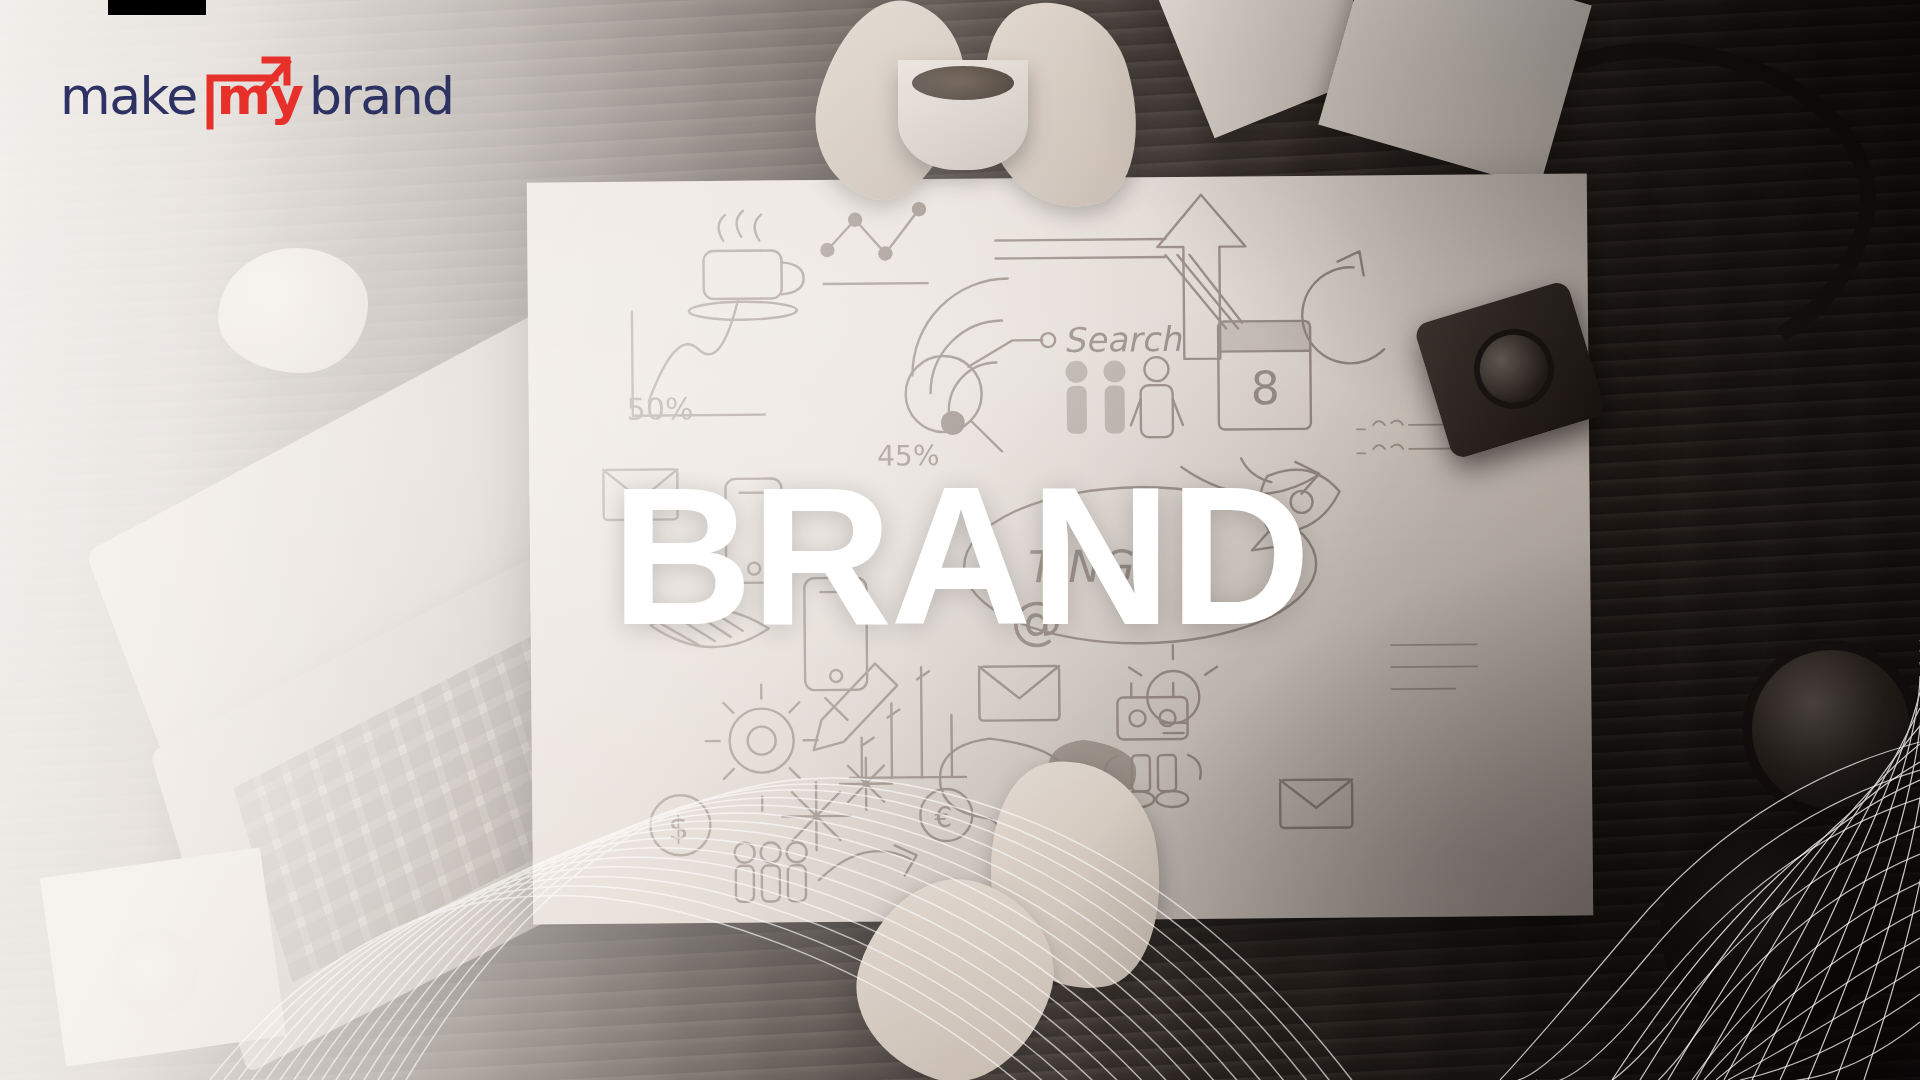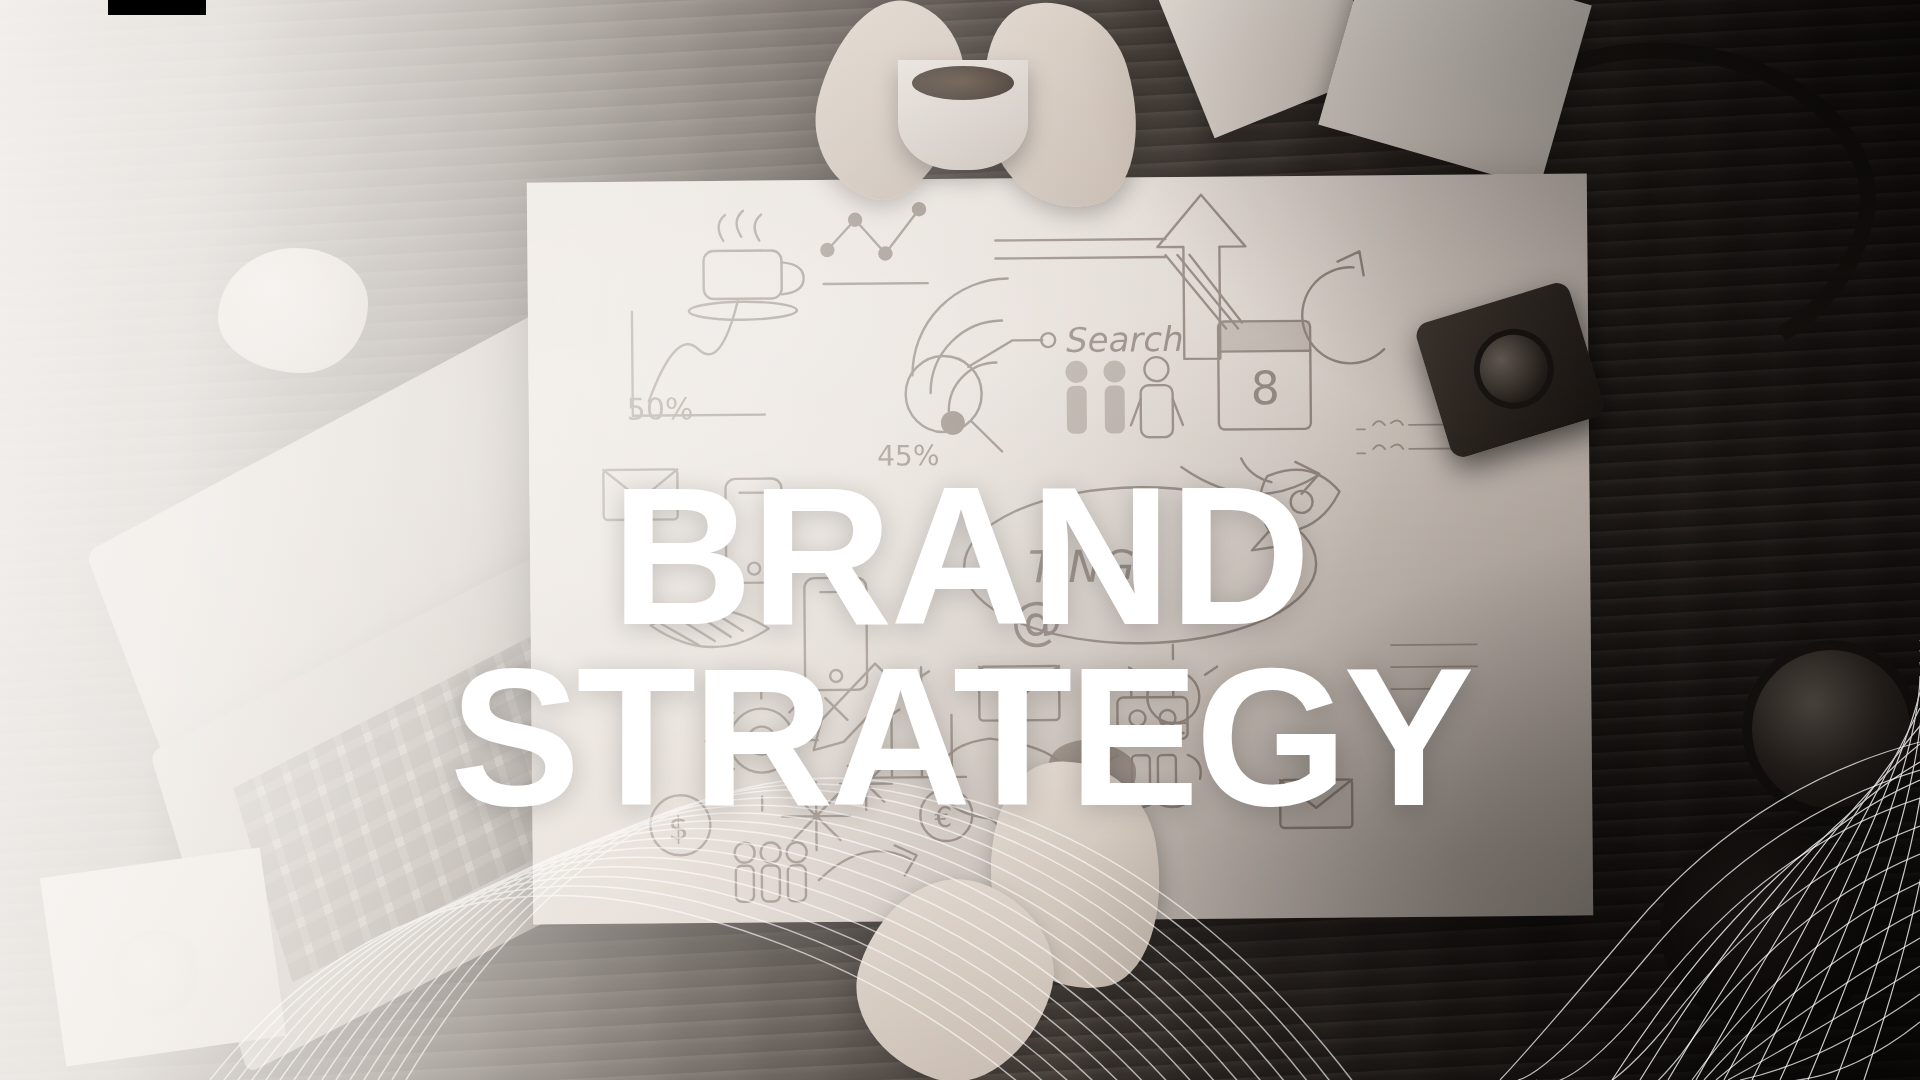"make" div.logo { html: none -> <div> <span>make</span> <span> <svg> <path></path> <path></path> <path></path> </svg> <span>my</span> </span> <span>brand</span> </div> }
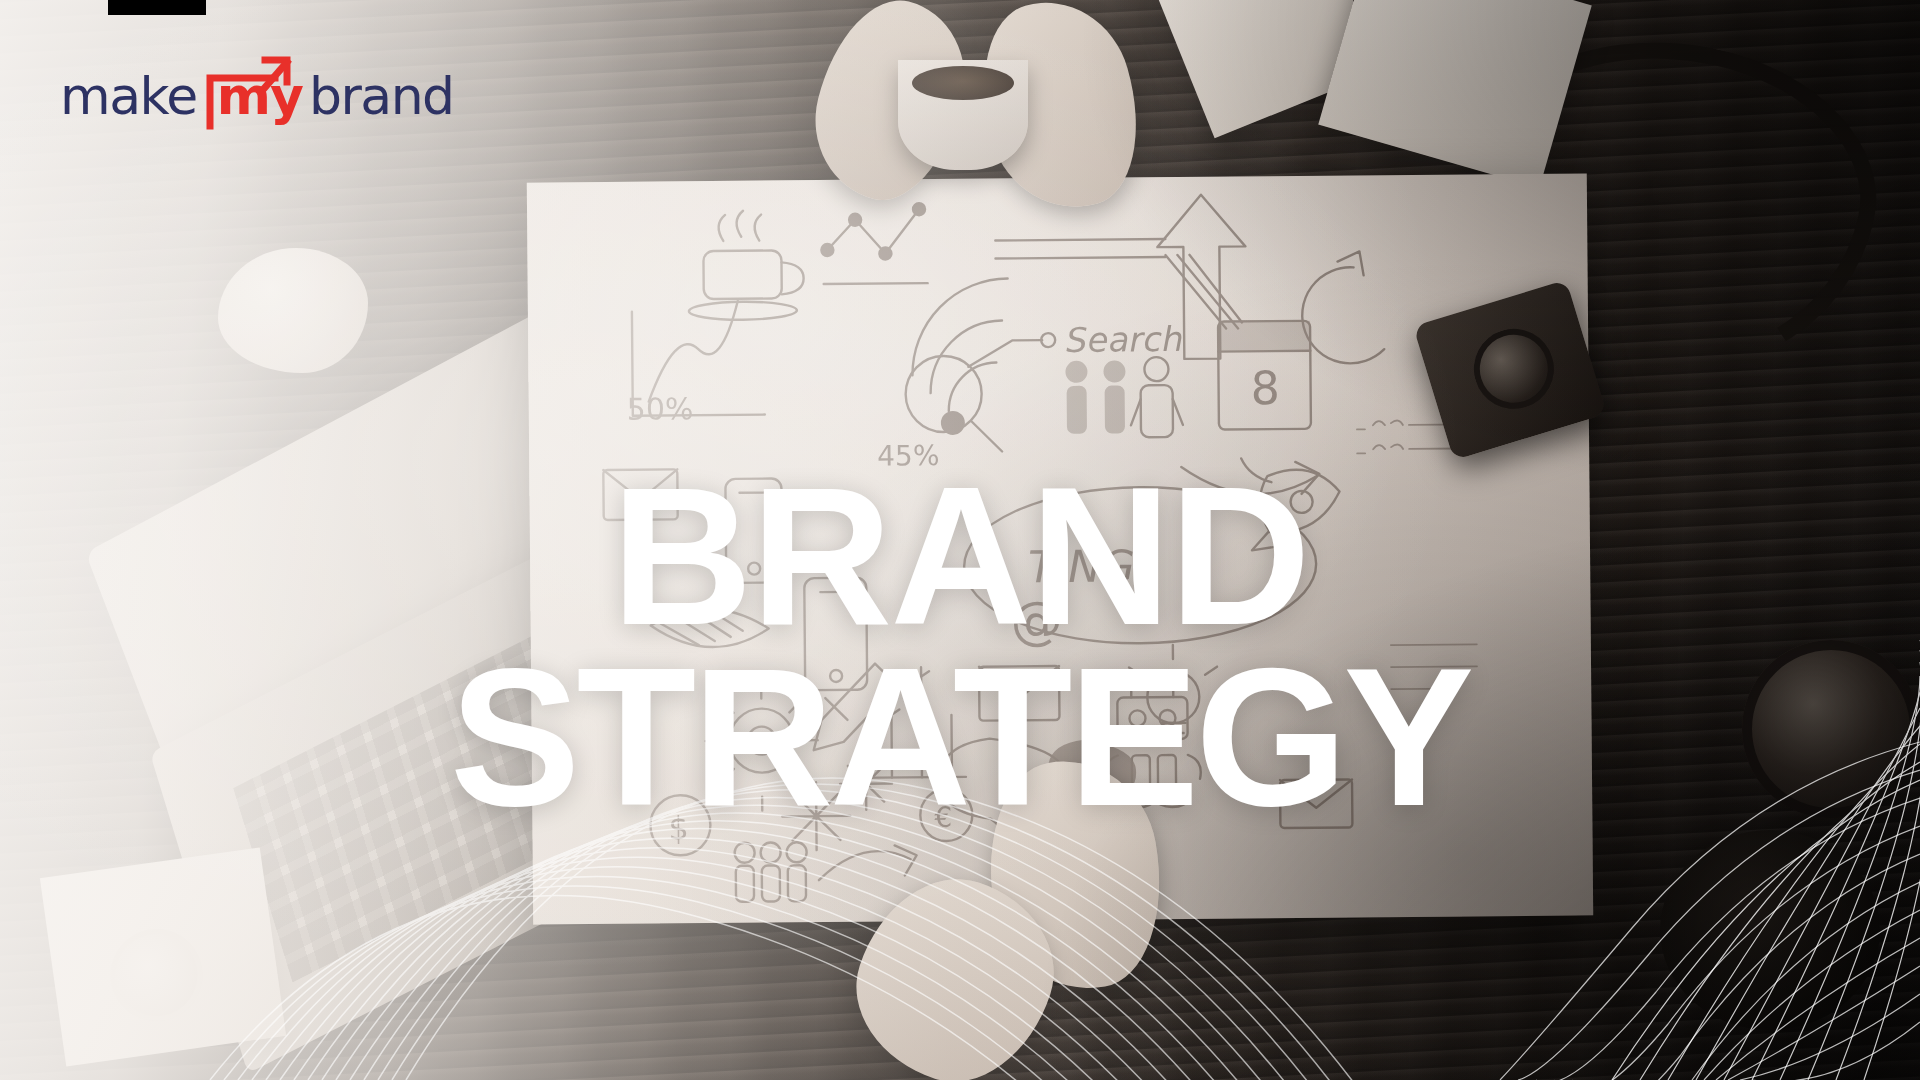"STRATEGY" span.line { html: <span>STRATEGY</span> -> none }
